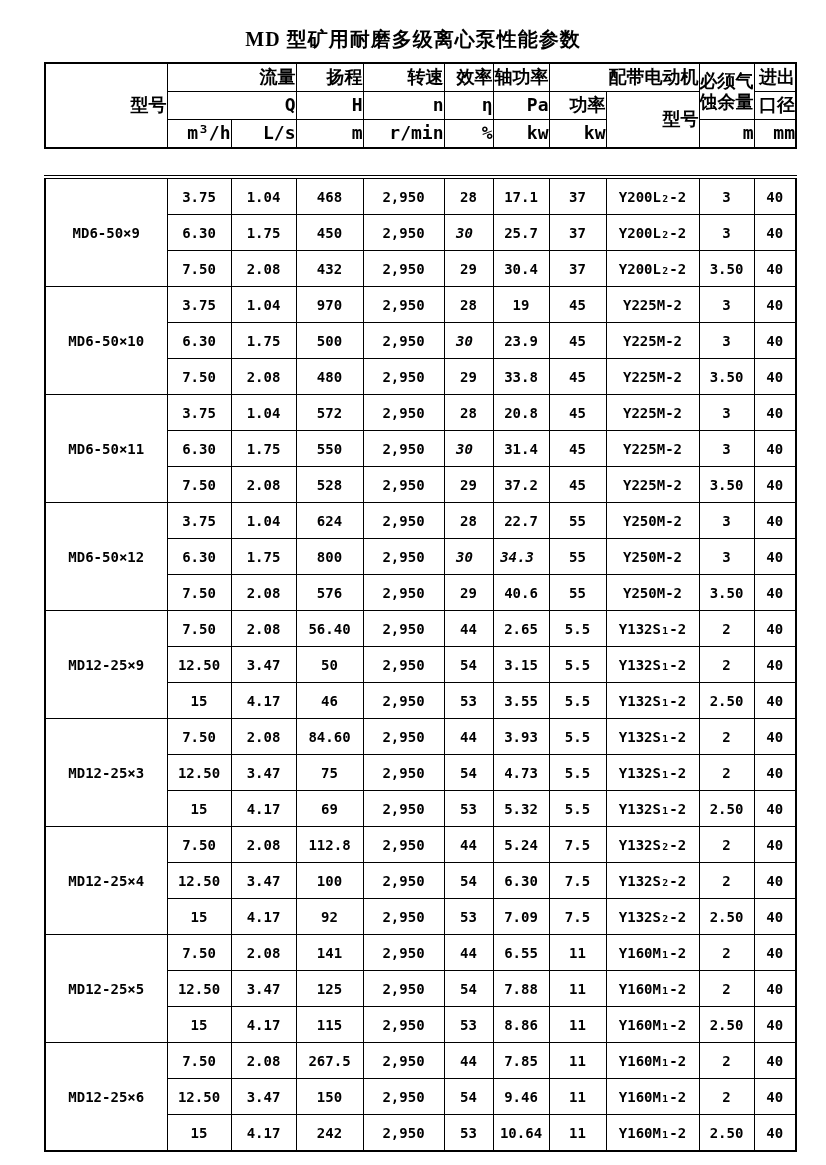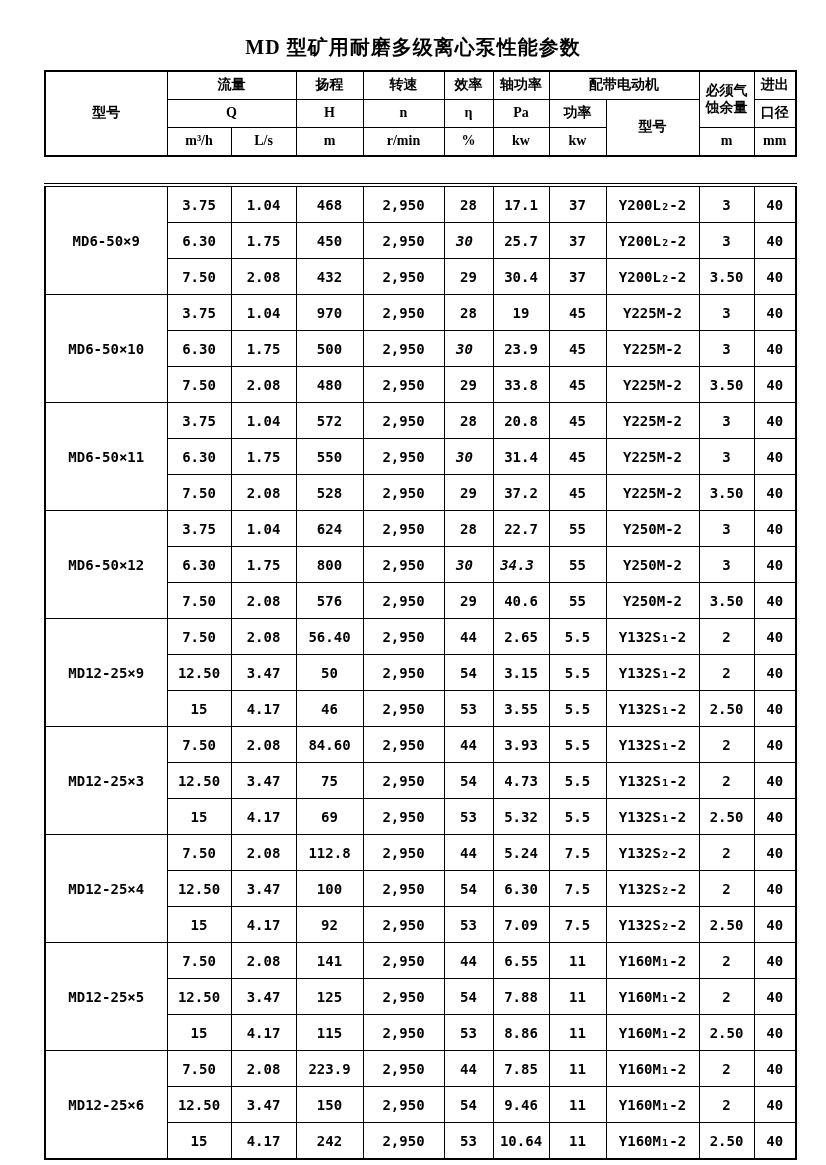"MD 型矿用耐磨多级离心泵性能参数" .title { margin: 8px -> 0 }
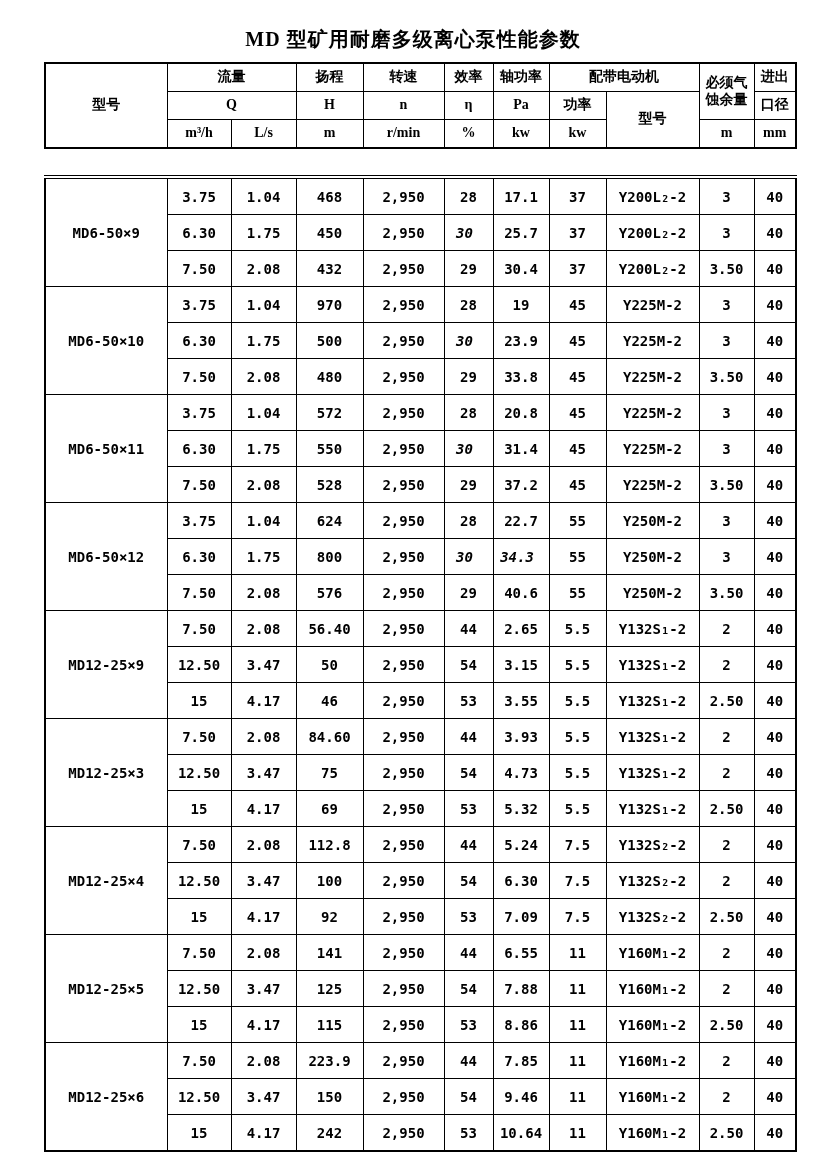"流量" .hdr td { font-family: Liberation Serif, serif -> none; font-size: 14px -> 18px; text-align: center -> right }
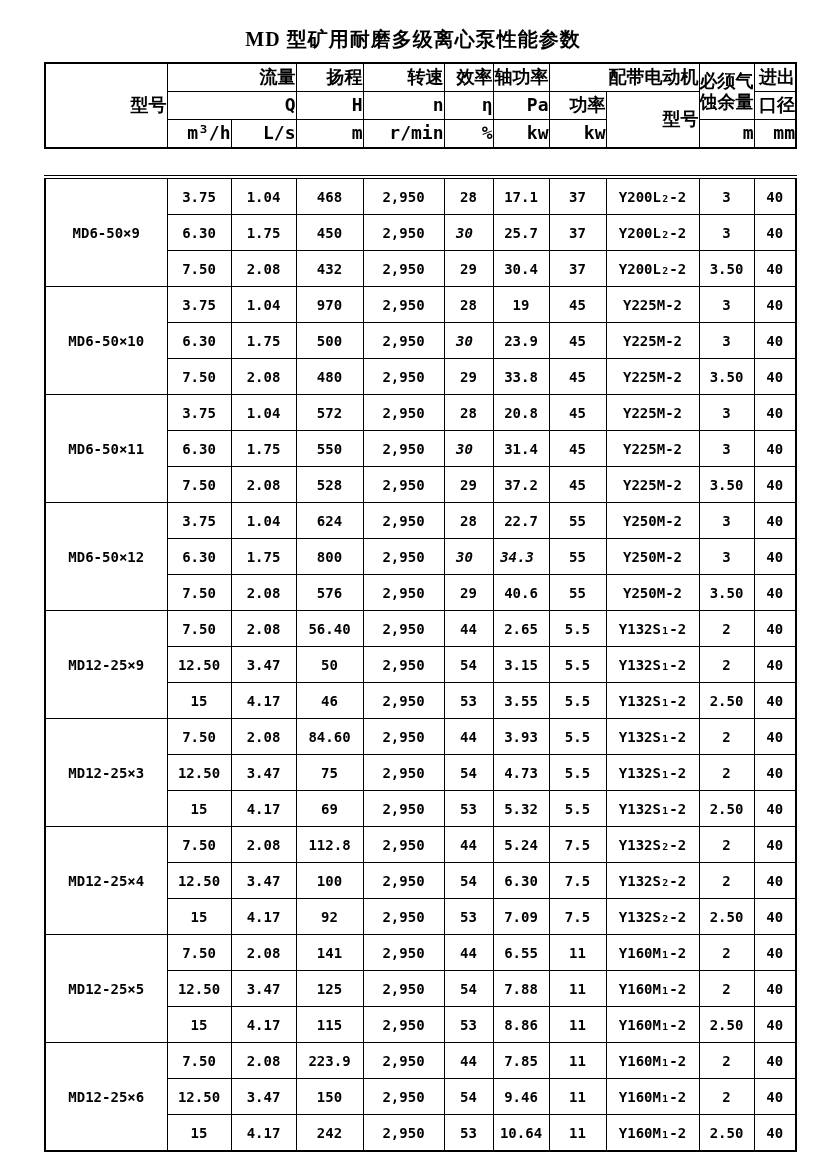"223.9" td { text: 223.9 -> 267.5 }
